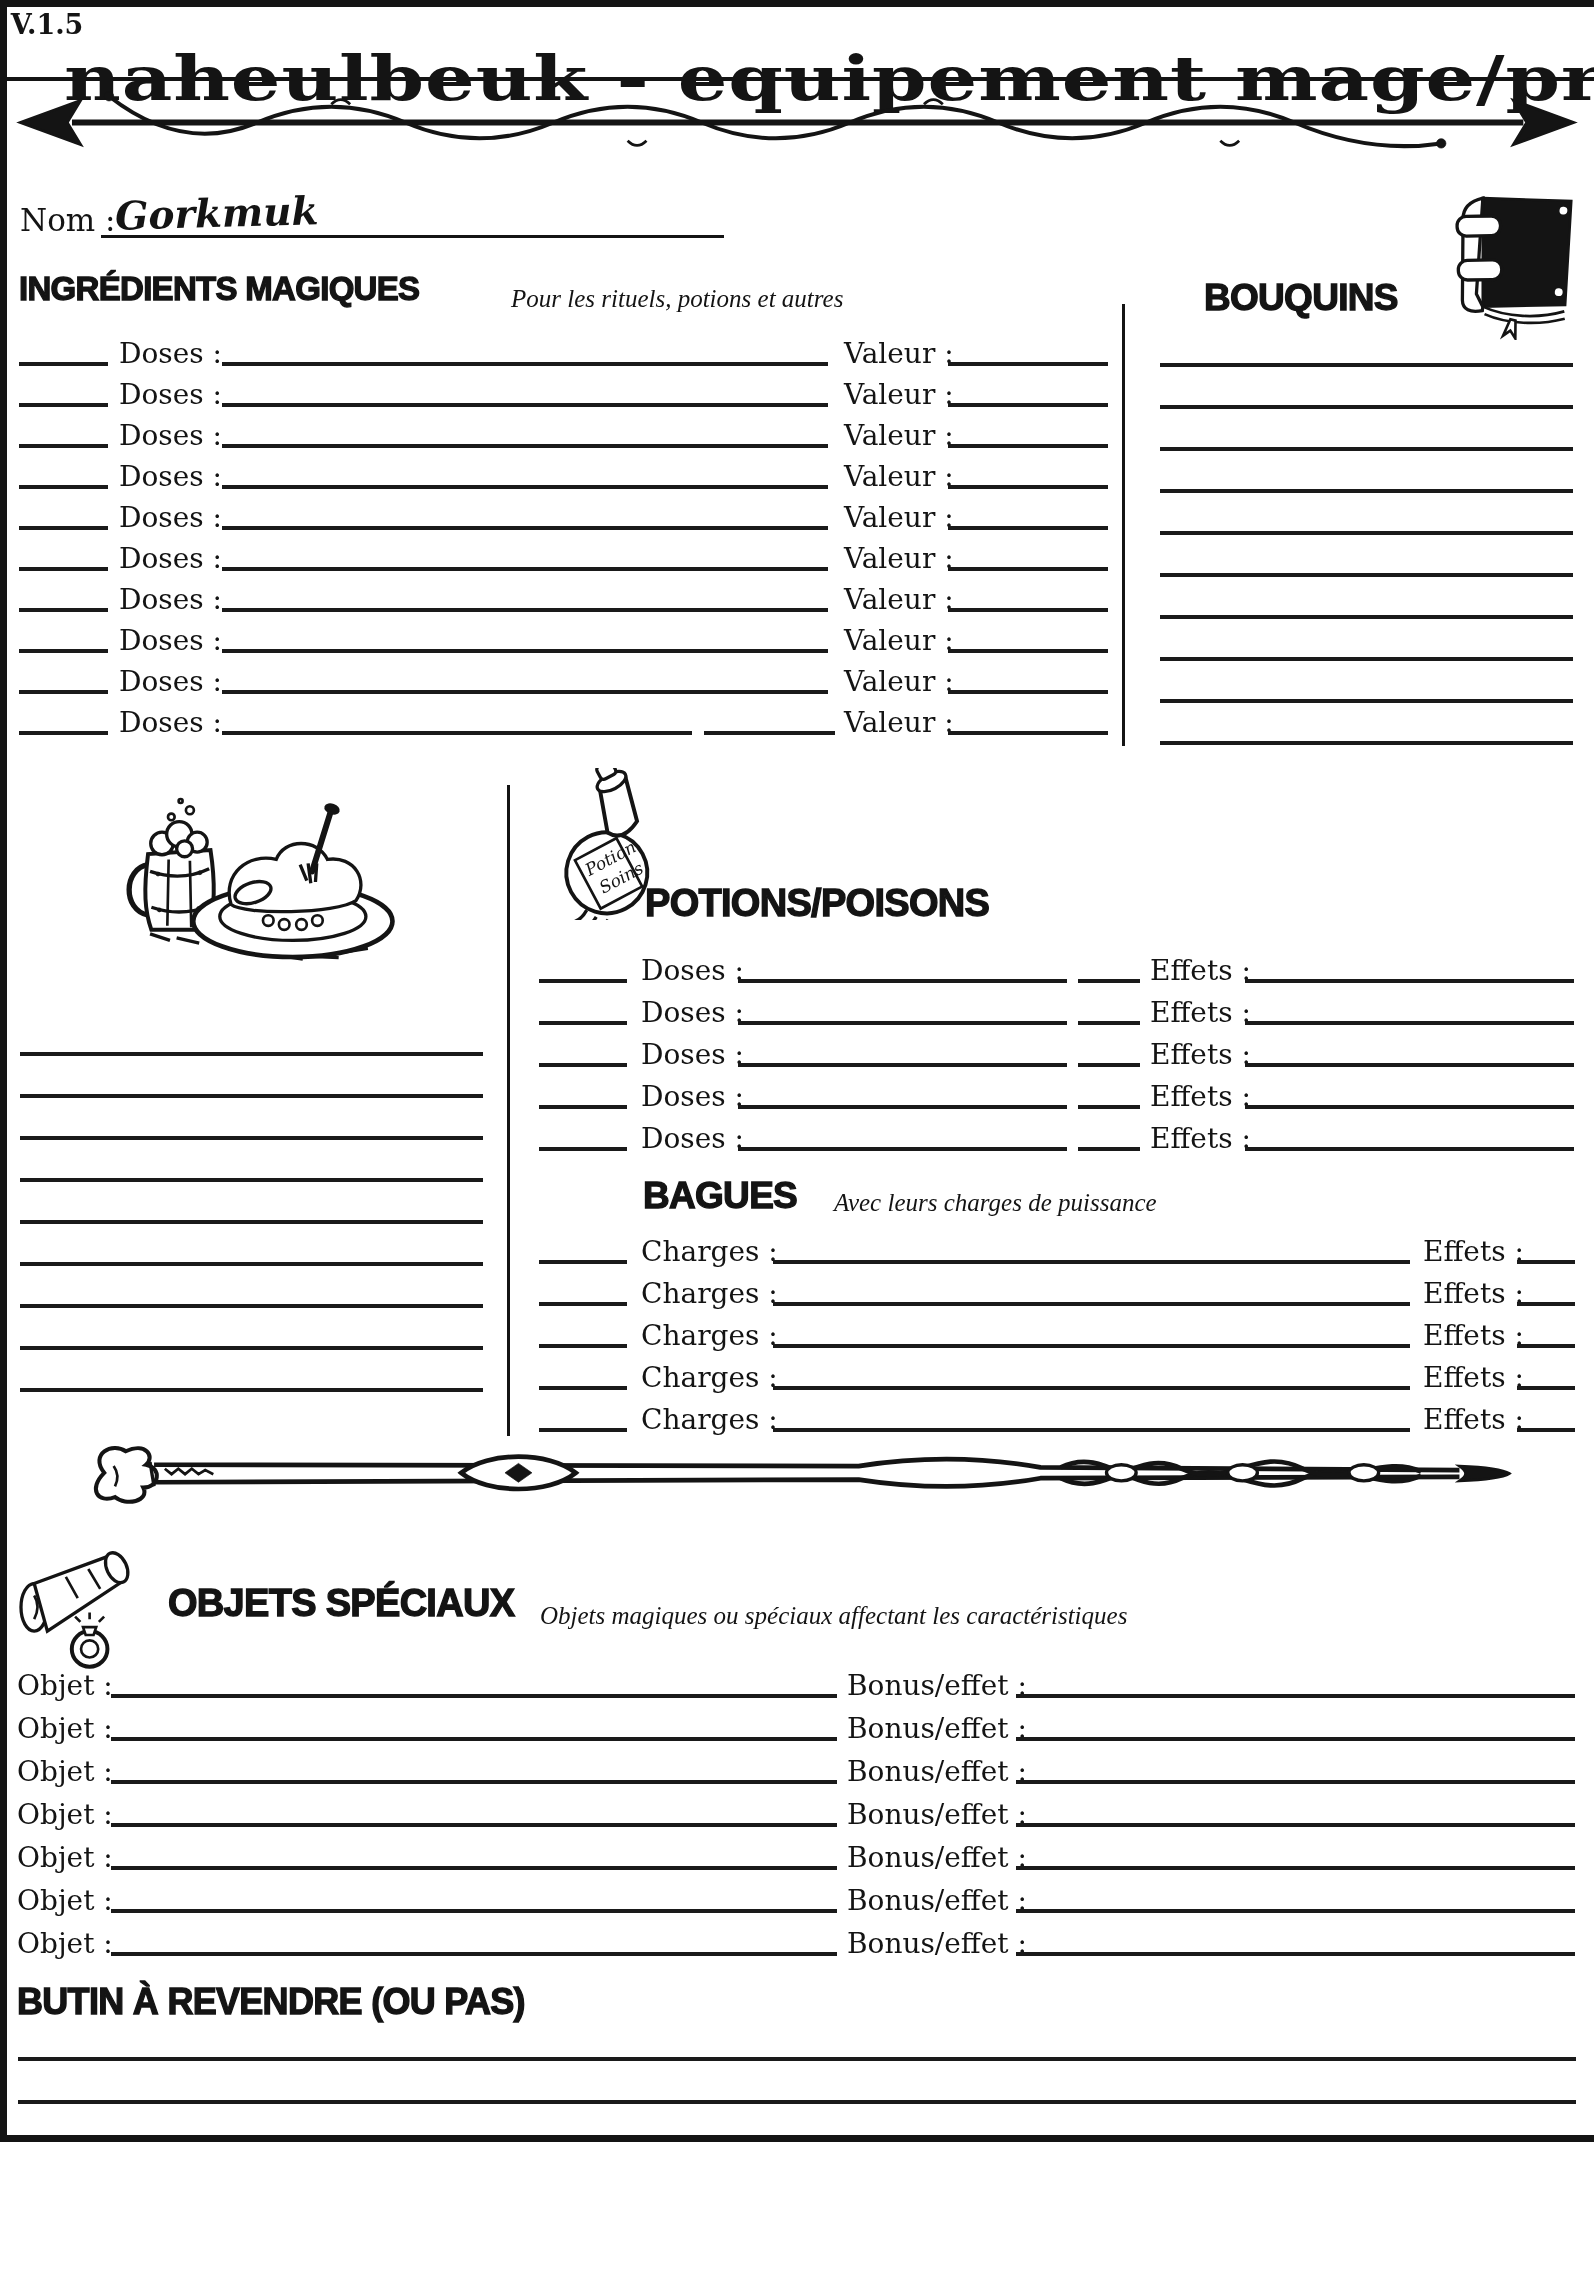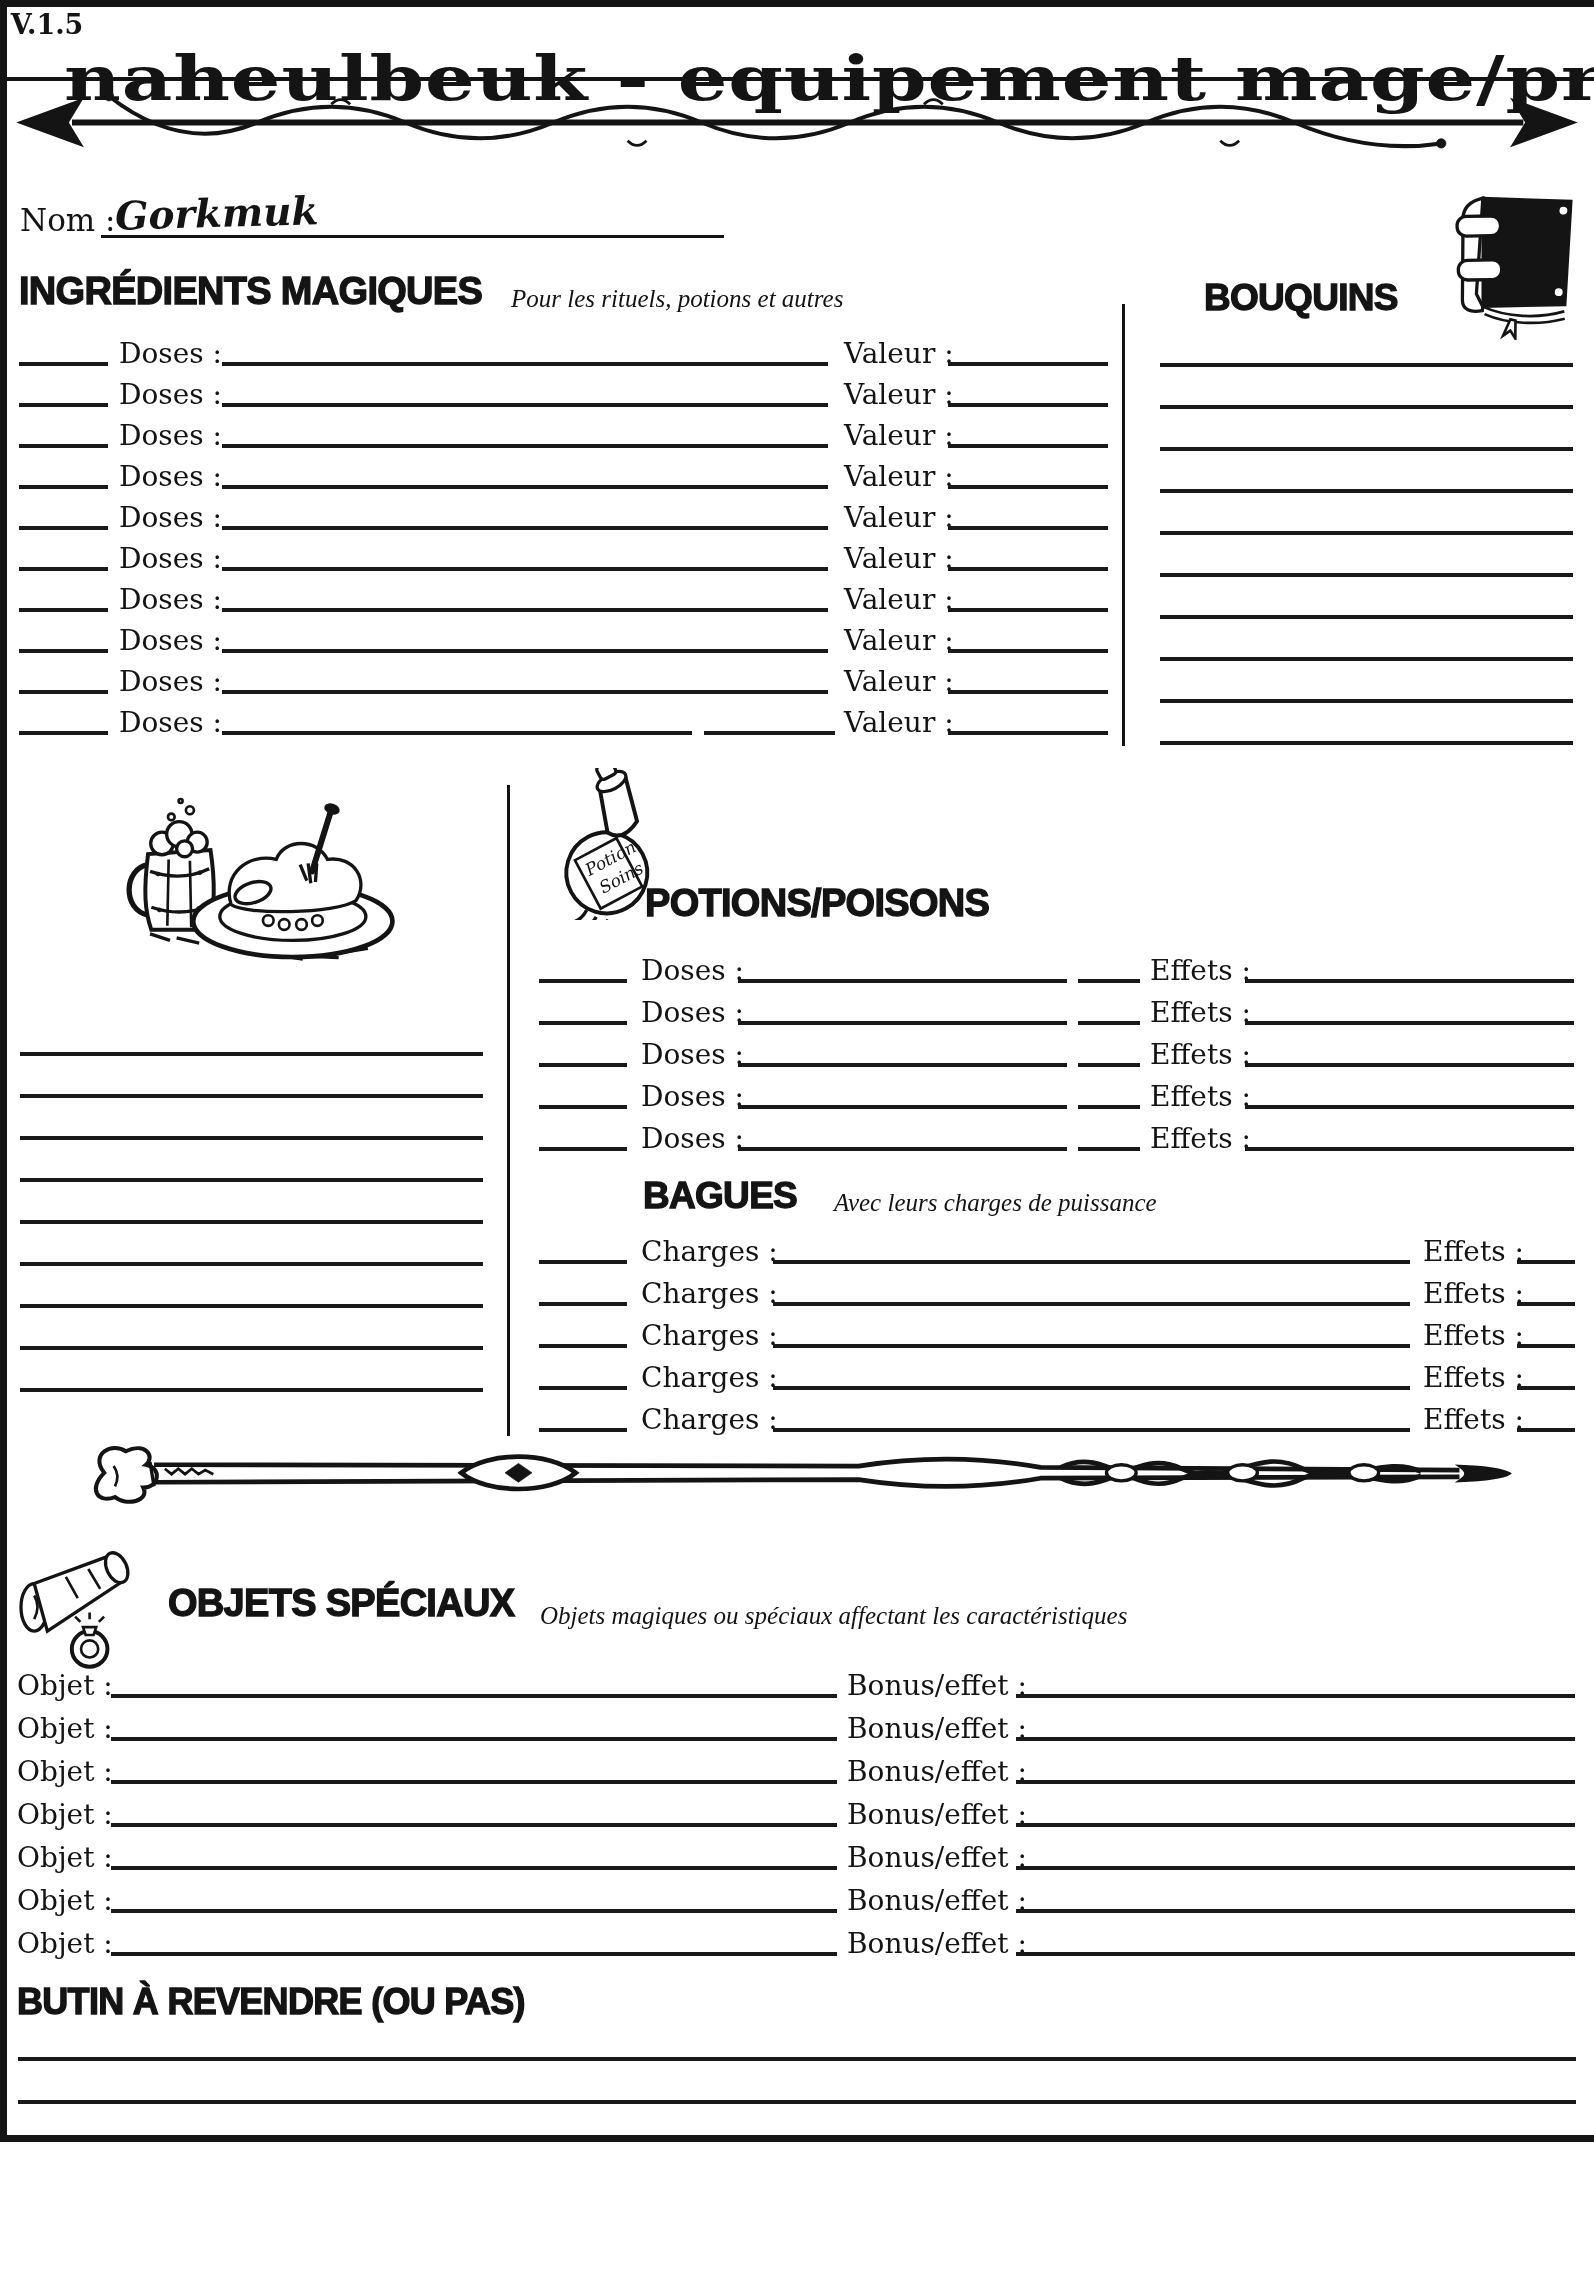"INGRÉDIENTS MAGIQUES" .ing-h { font-size: 38px -> 33px }
